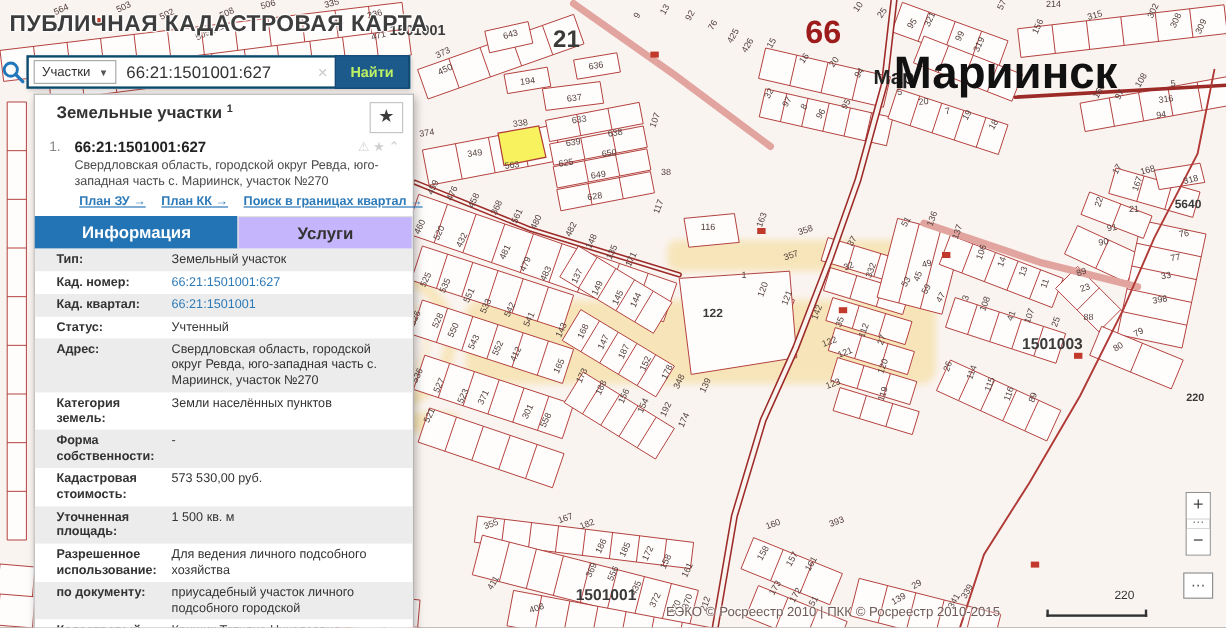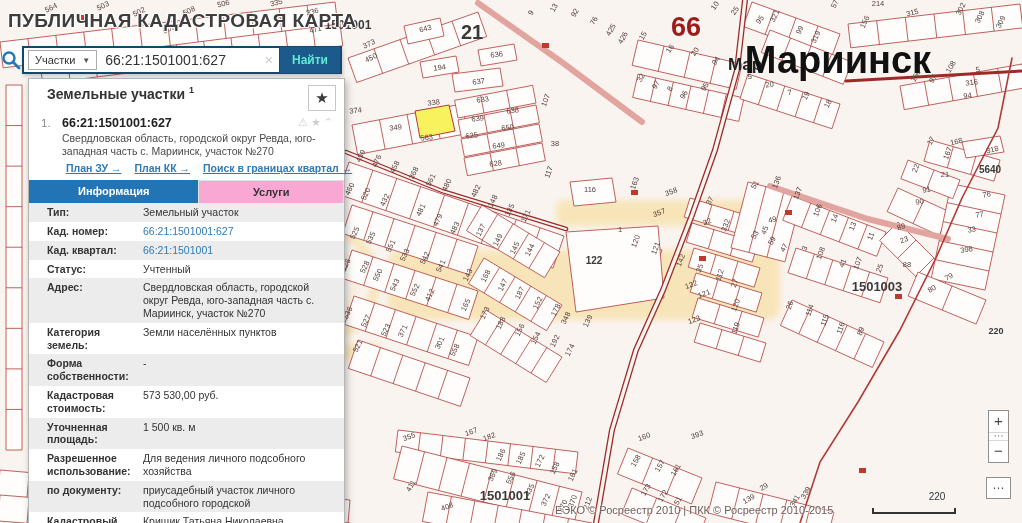"Найти" .find-btn { color: #5eead4 -> #bef264 }
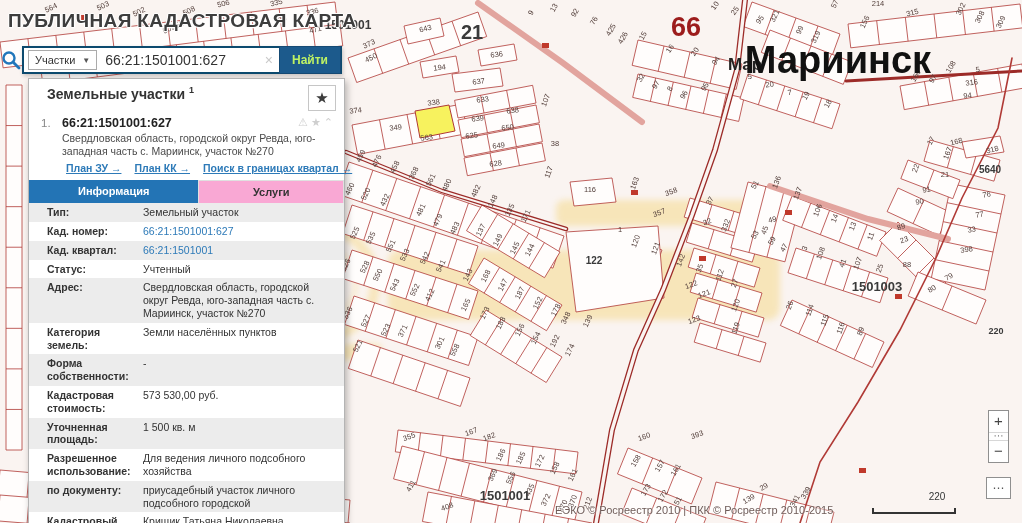"Информация" .tab { font-size: 11px -> 14px }
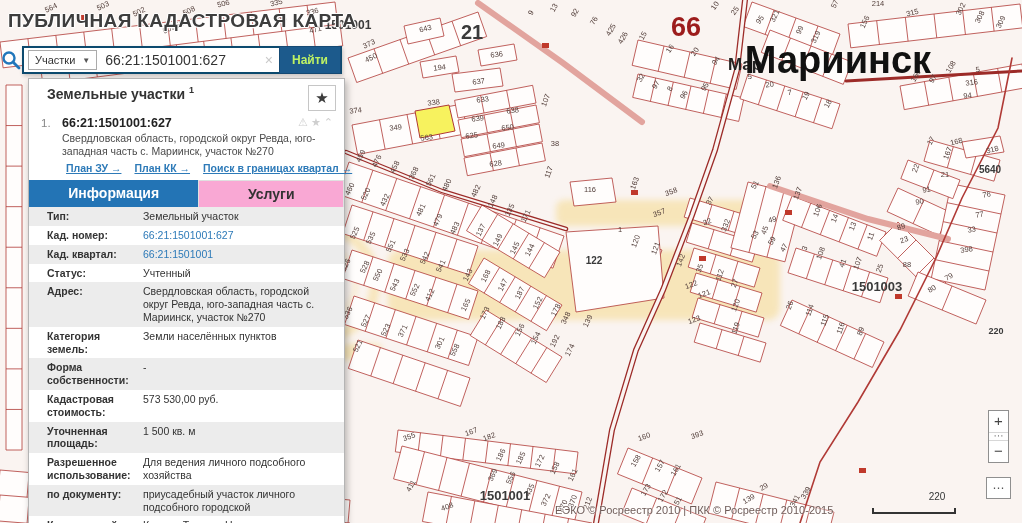"Услуги" .tab.inactive { background: #f9a8d4 -> #c4b5fd }
